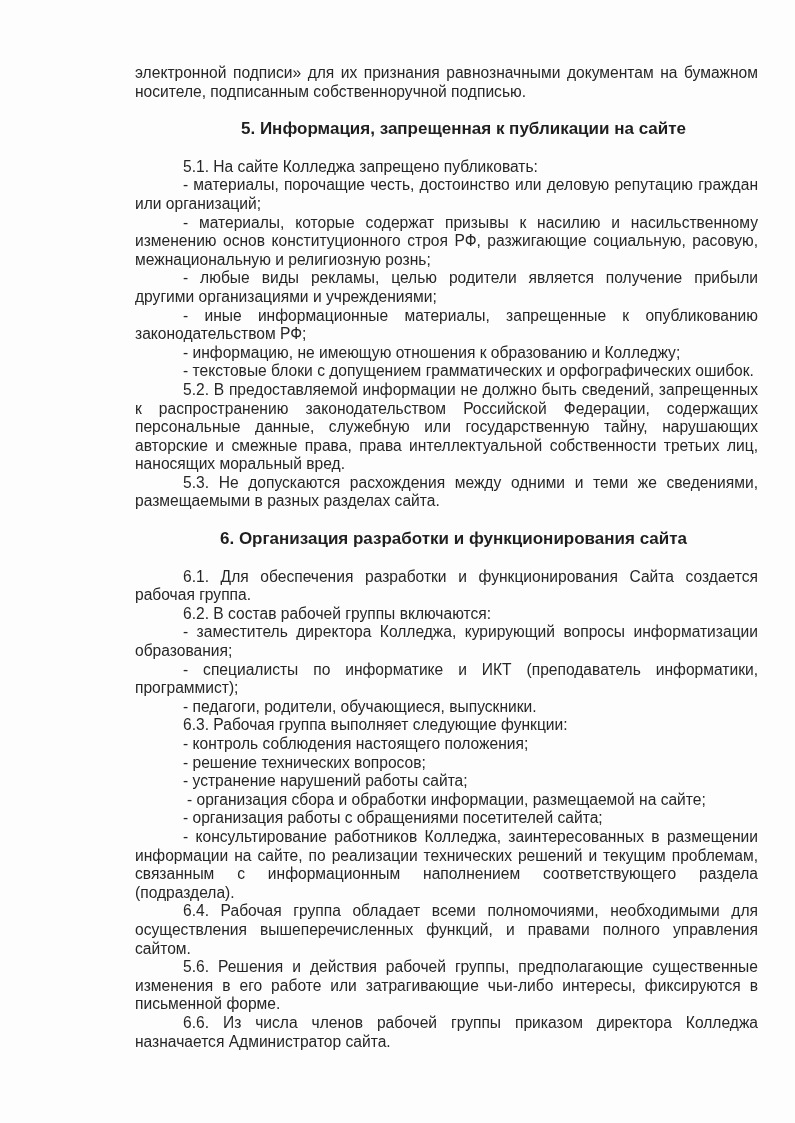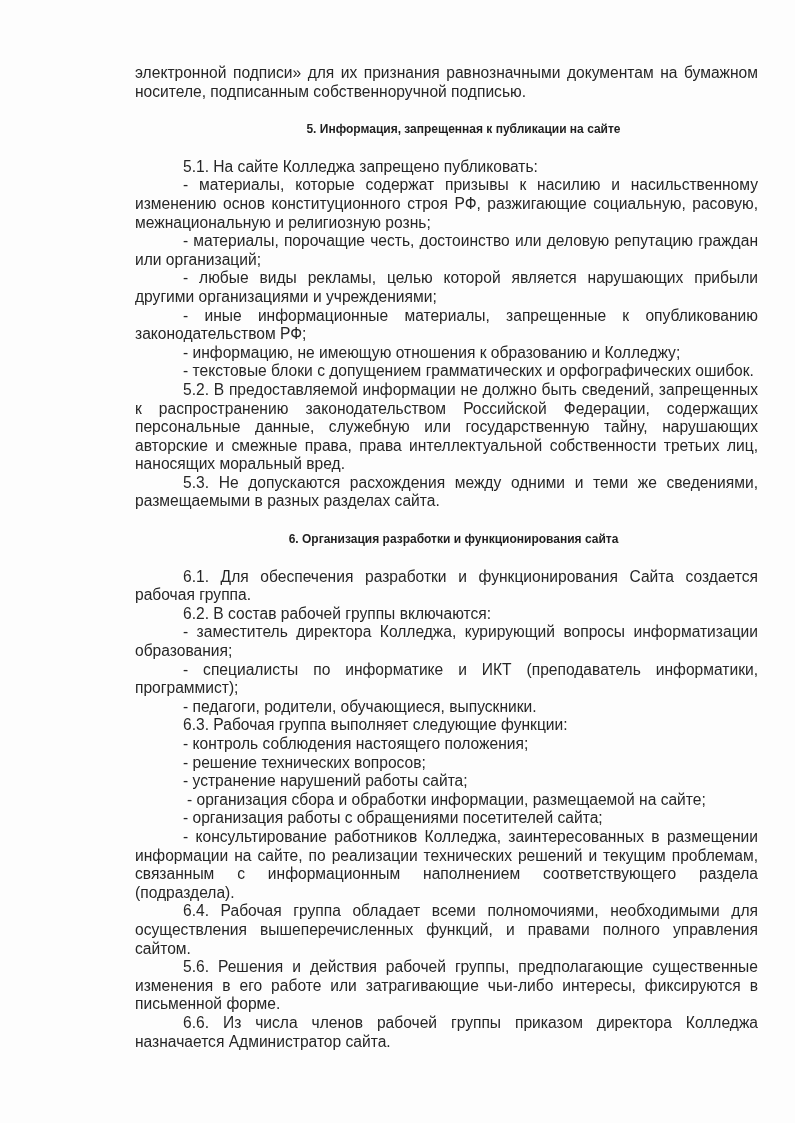"5. Информация, запрещенная к публикации" h2 { font-size: 12px -> 17px }
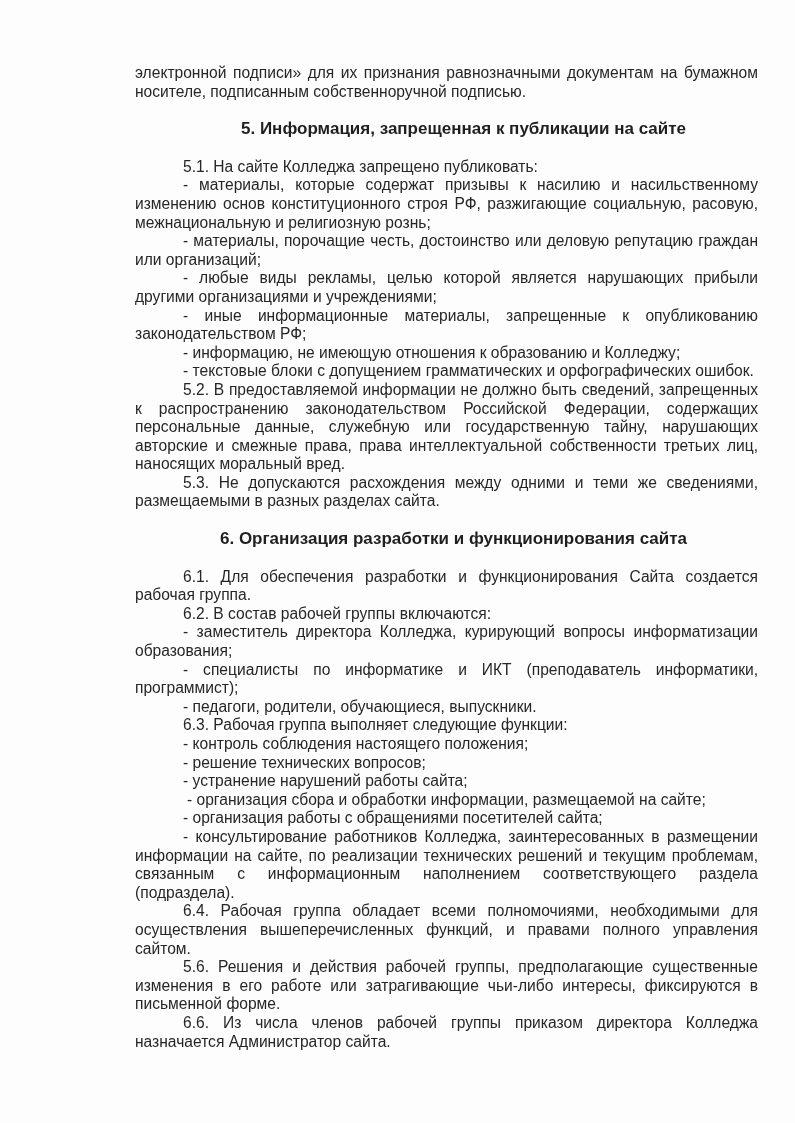"- материалы, которые содержат призывы" p.ind { order: before "- материалы, порочащие честь," -> after "- материалы, порочащие честь," }
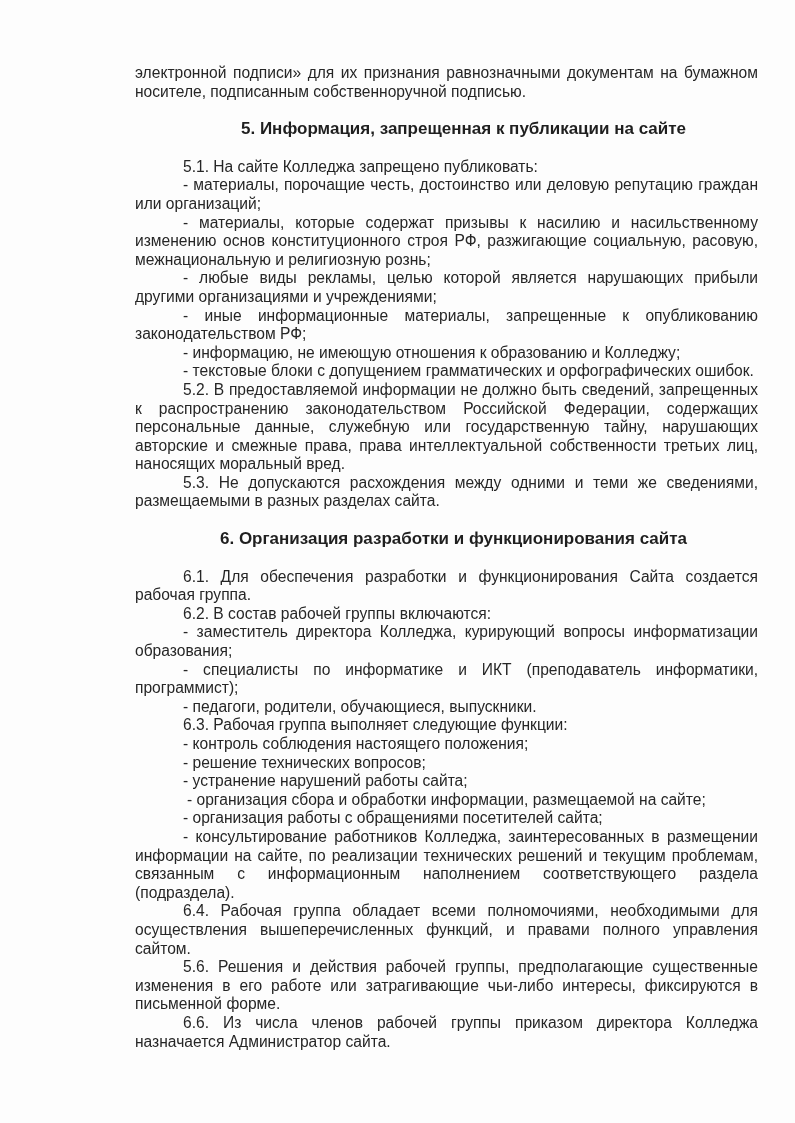"- любые виды рекламы, целью" p.ind { text: которой является нарушающих -> родители является получение }
